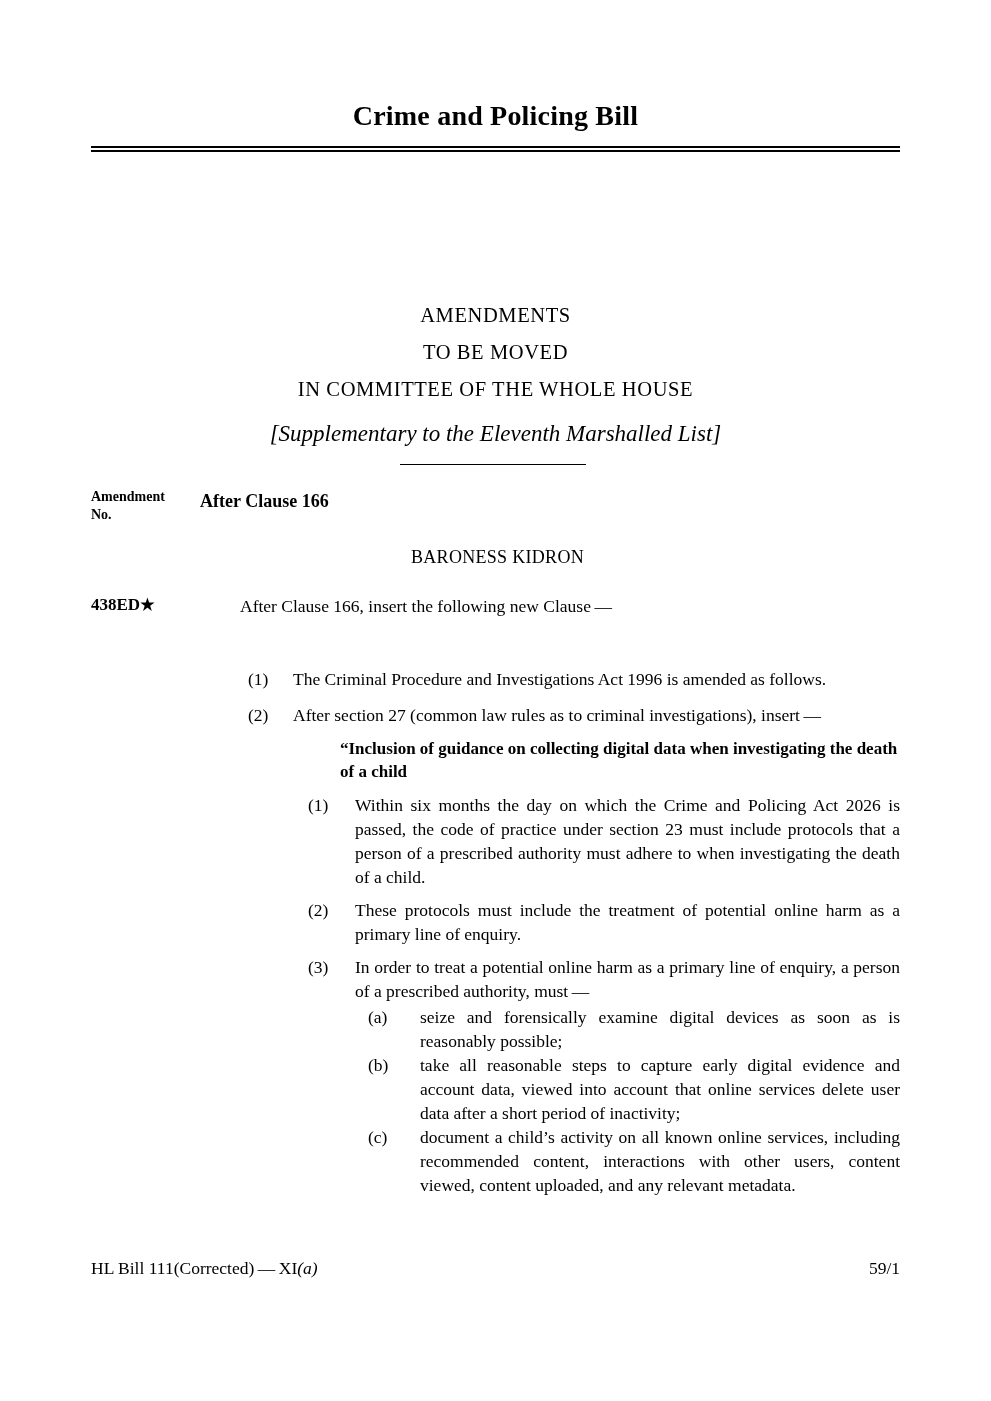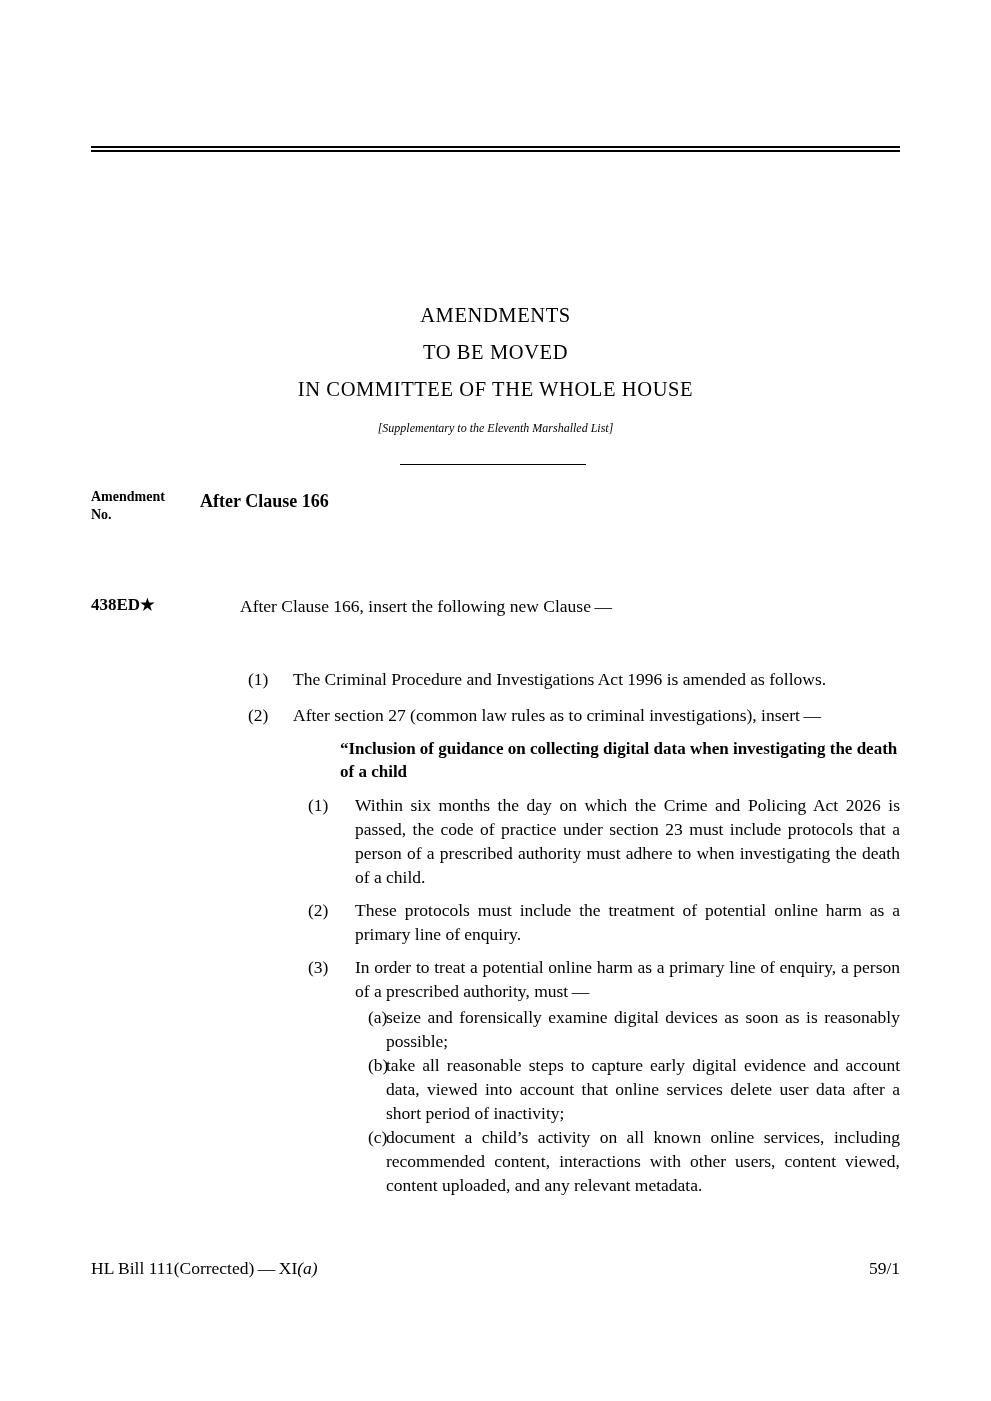"Crime and Policing Bill" div.doc-title { html: none -> <div>Crime and Policing Bill</div> }
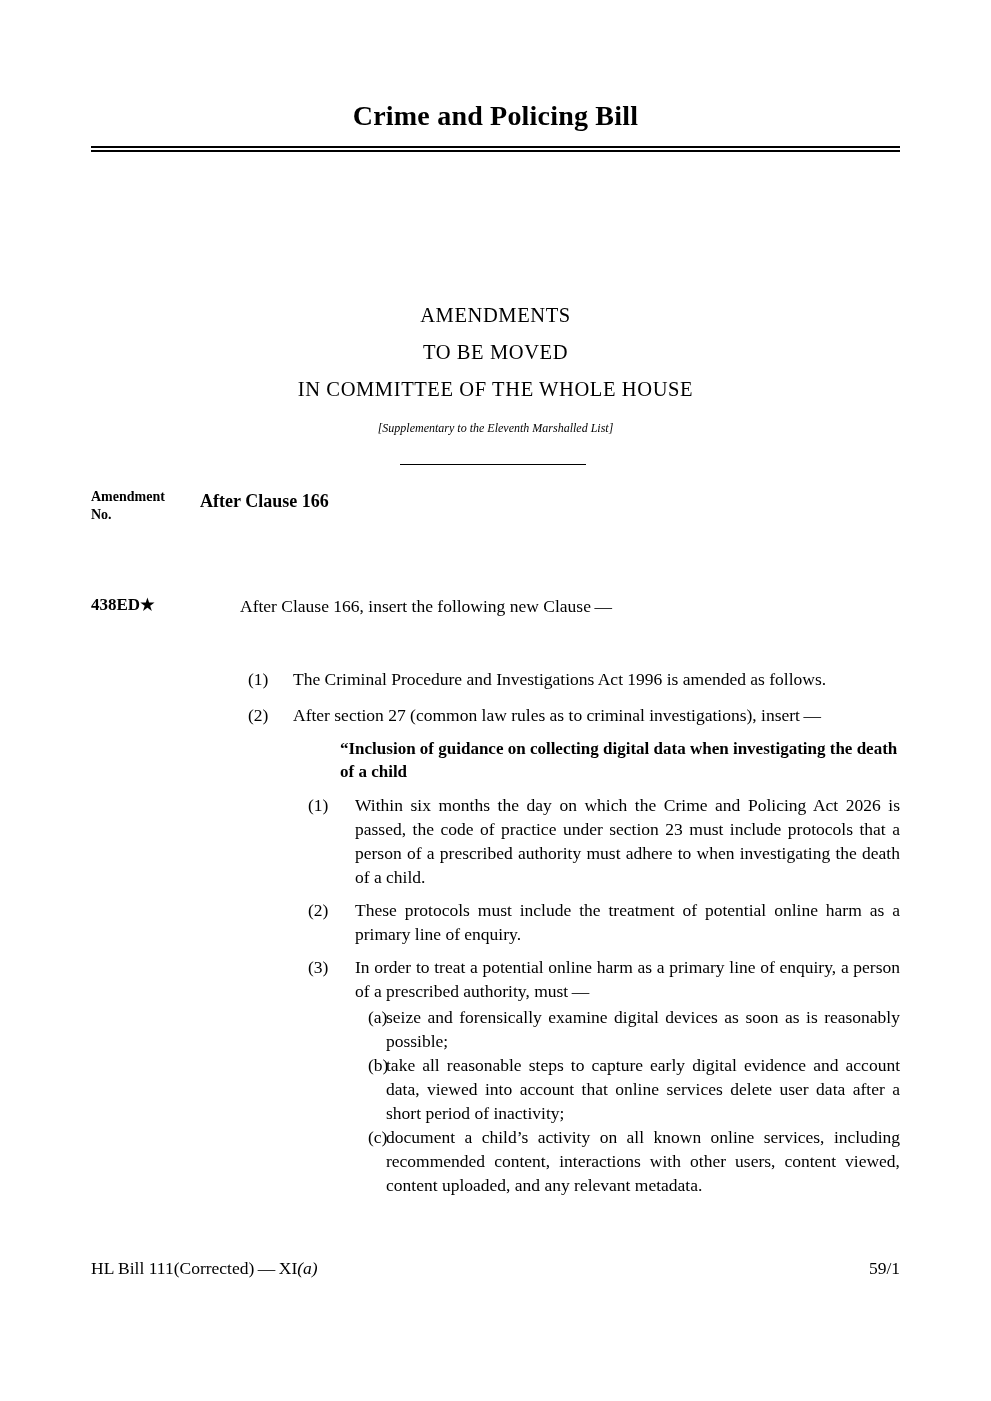"[Supplementary to the Eleventh" .head-supp { font-size: 12px -> 23px }
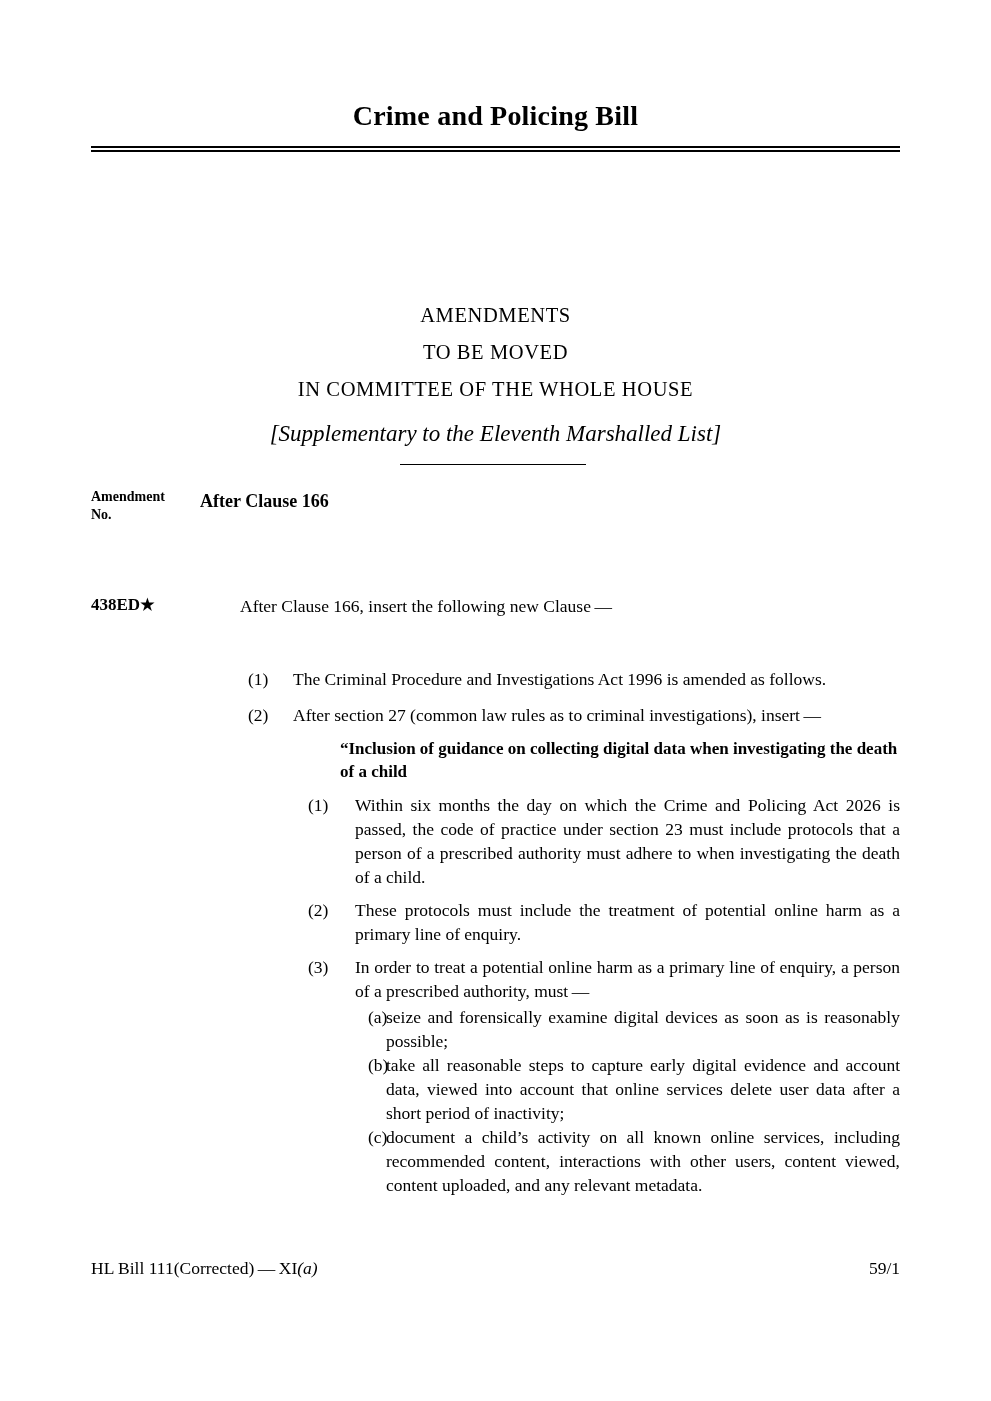"BARONESS KIDRON" div.sponsor { html: none -> <div>BARONESS KIDRON</div> }
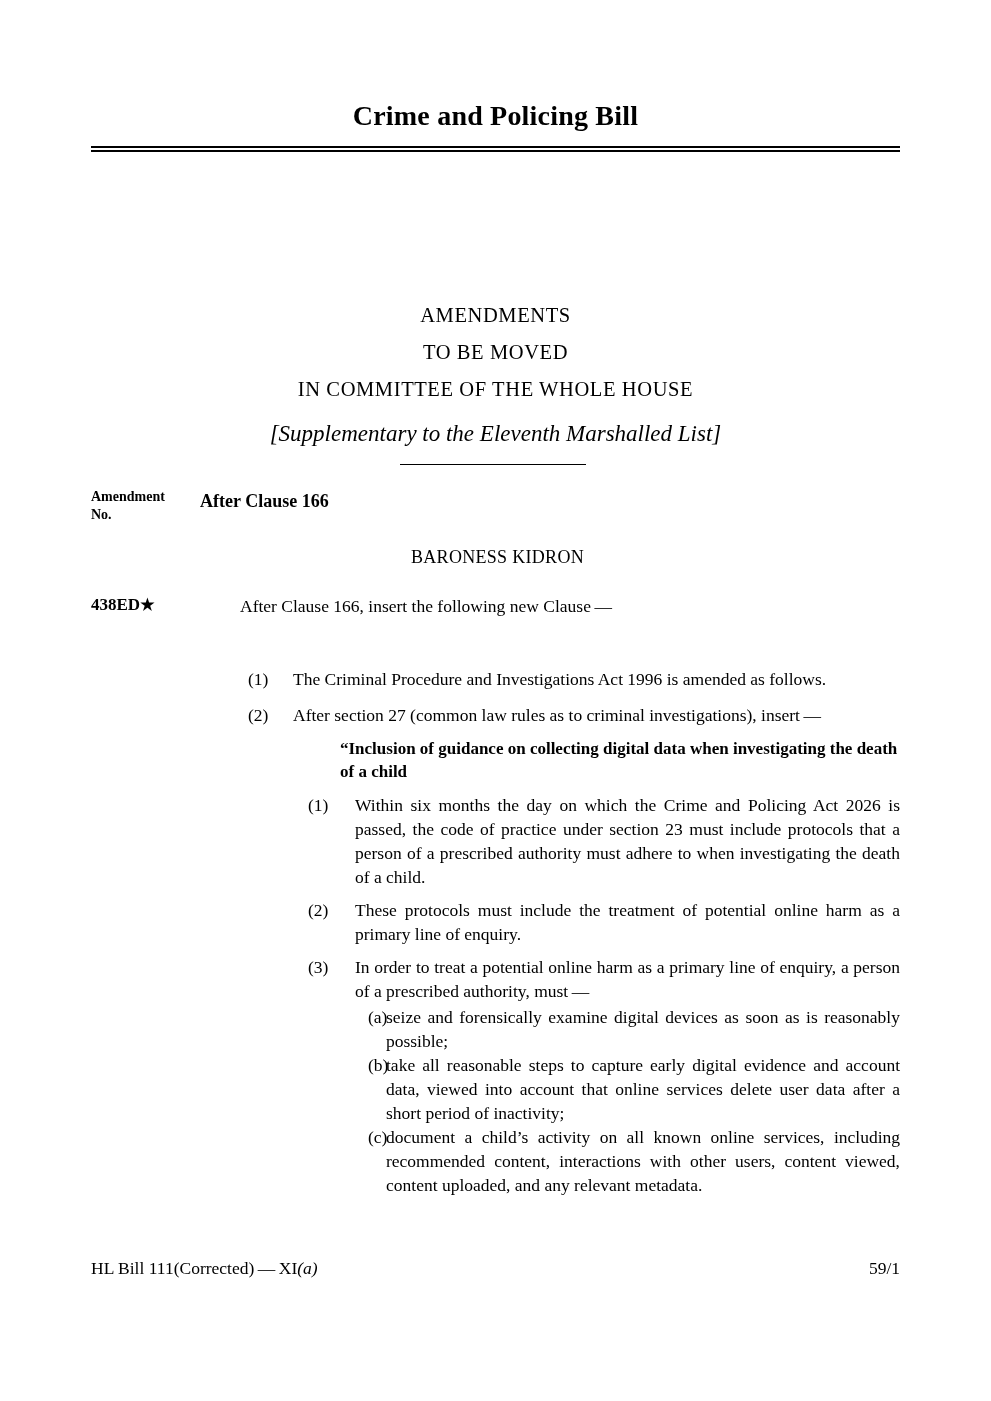"seize and forensically examine digital" .lvl3 .body { margin-left: 18px -> 52px }
